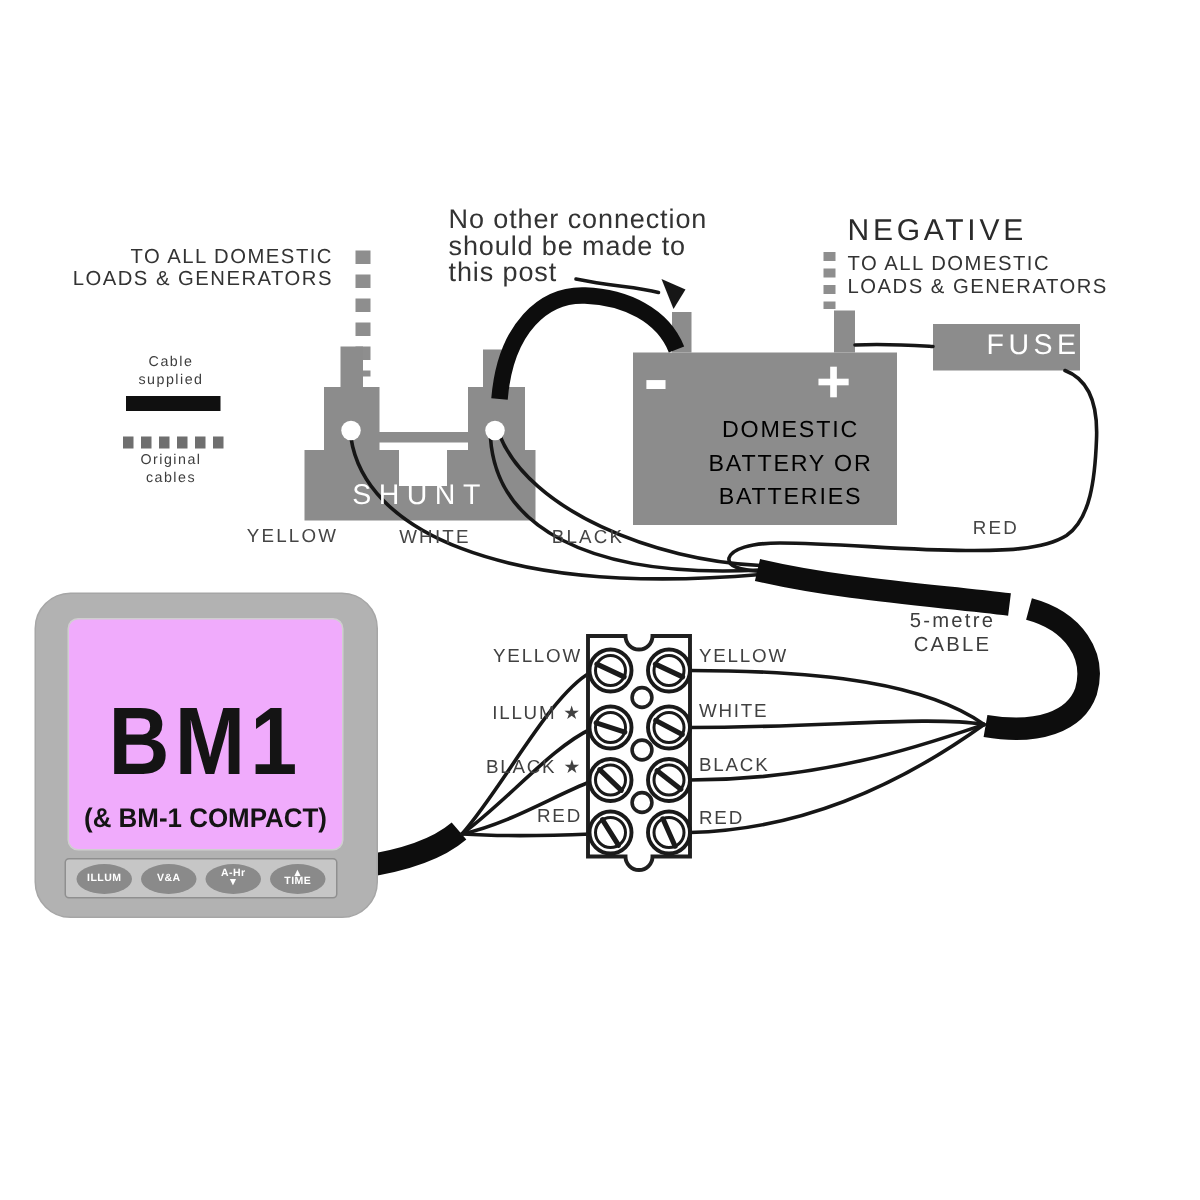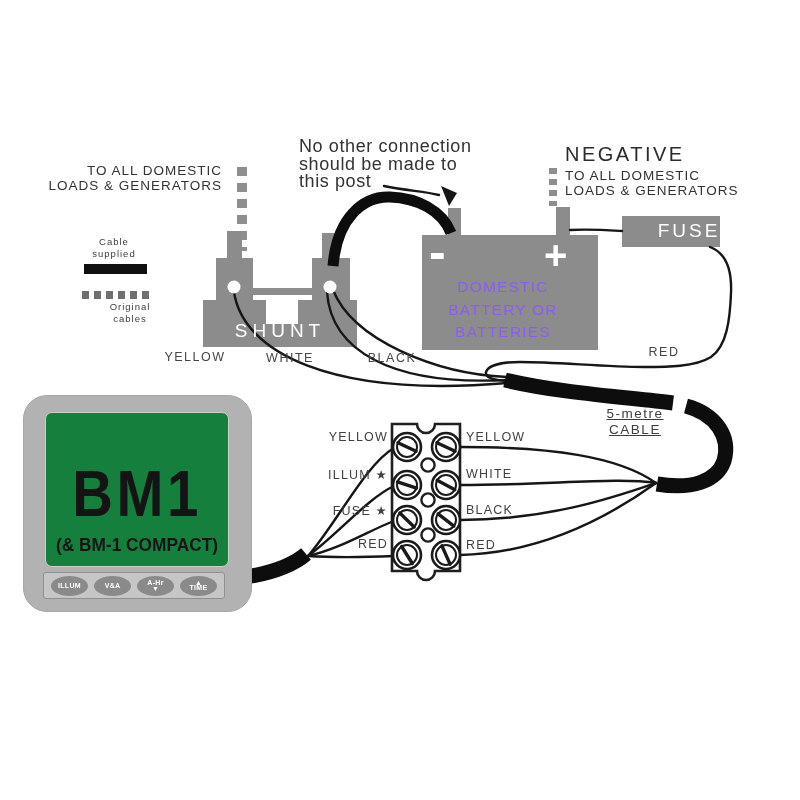"DOMESTIC" #bat-label { color: #8b5cf6 -> #000000; left: 397px -> 421px }
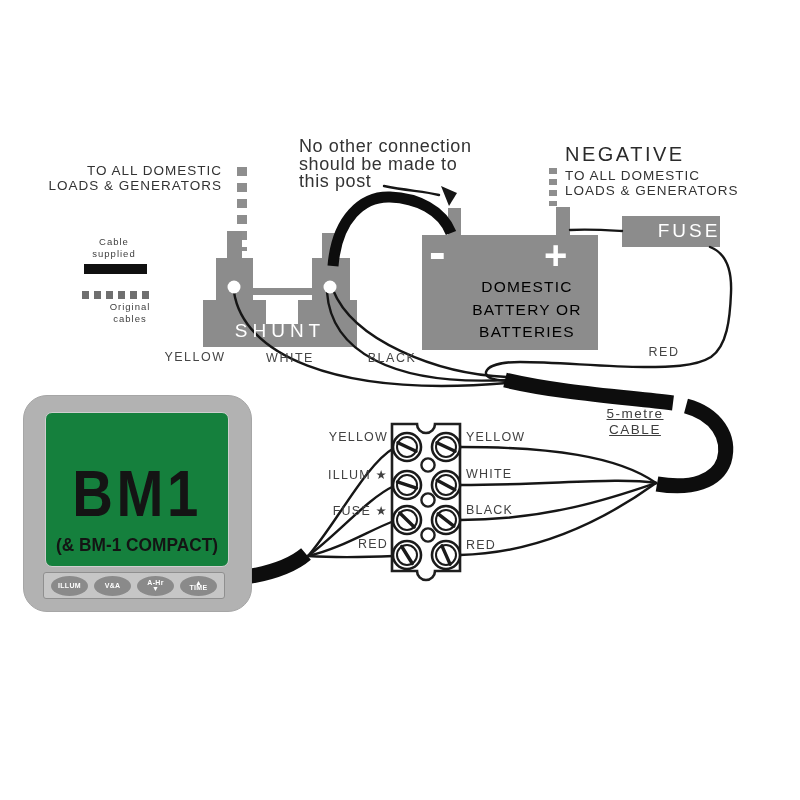"Original" #legend-original { left: 90px -> 74px }
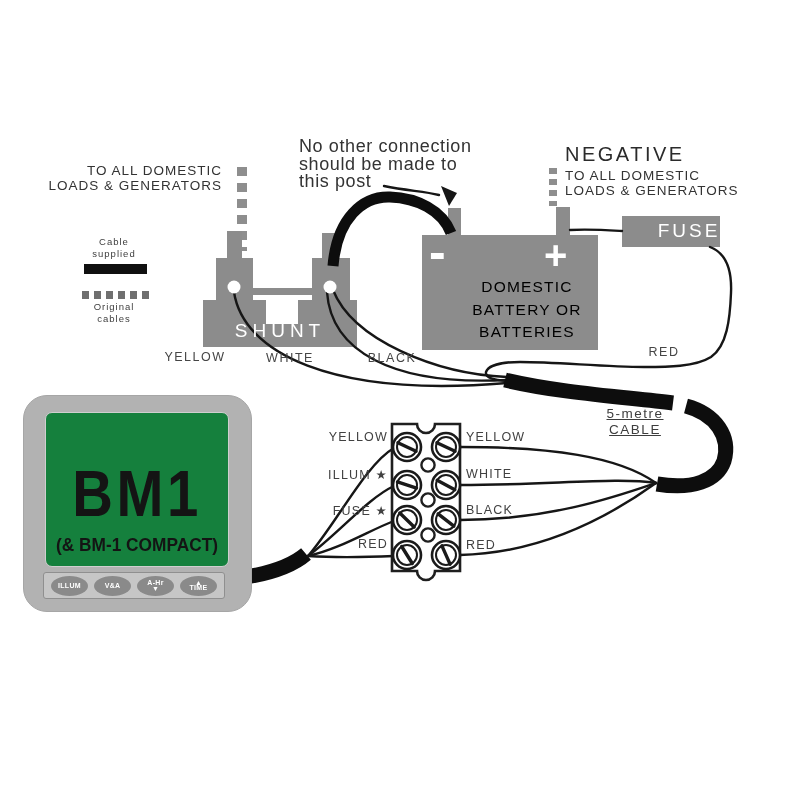"5-metre" #cable-label { text-decoration: underline -> none }
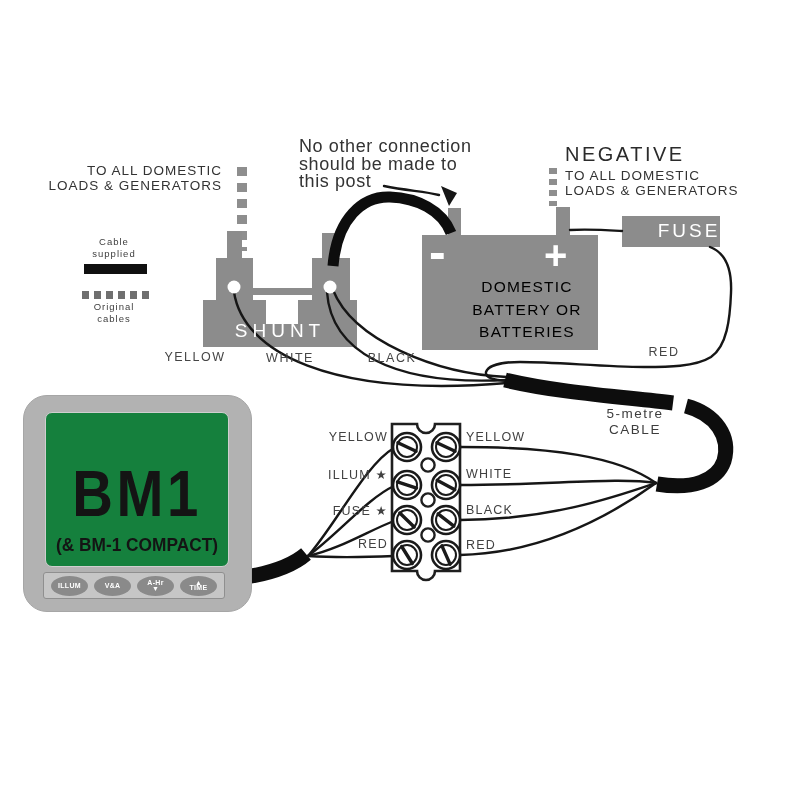"BM1" #screen { background: #15803d -> #f0abfc }
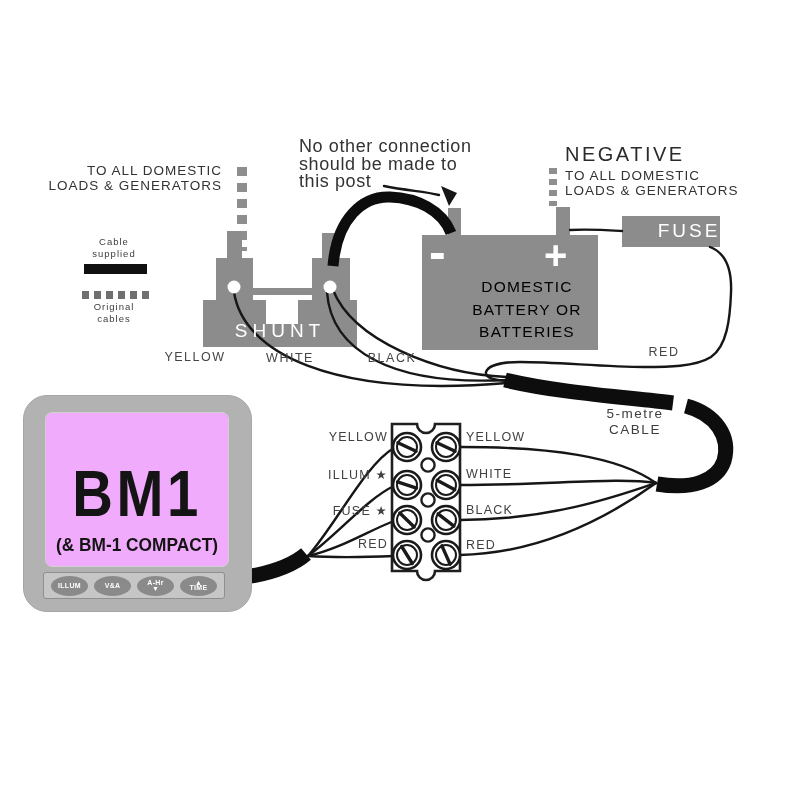"FUSE ★" div.abs { text: FUSE -> BLACK }
